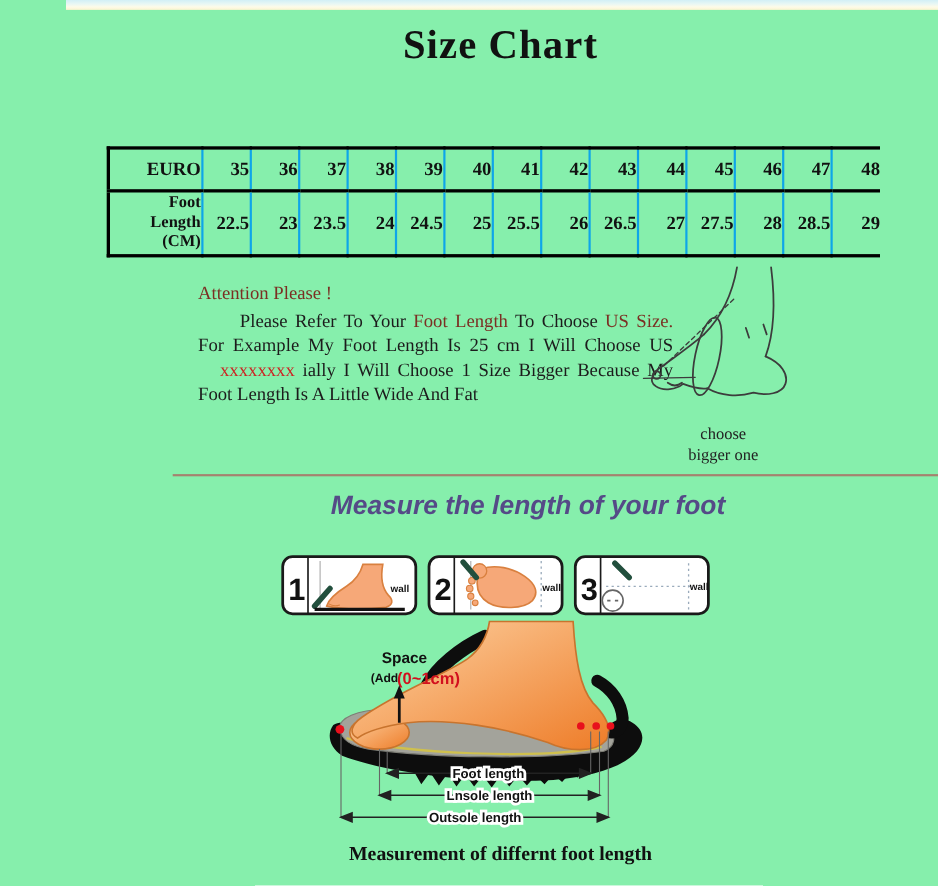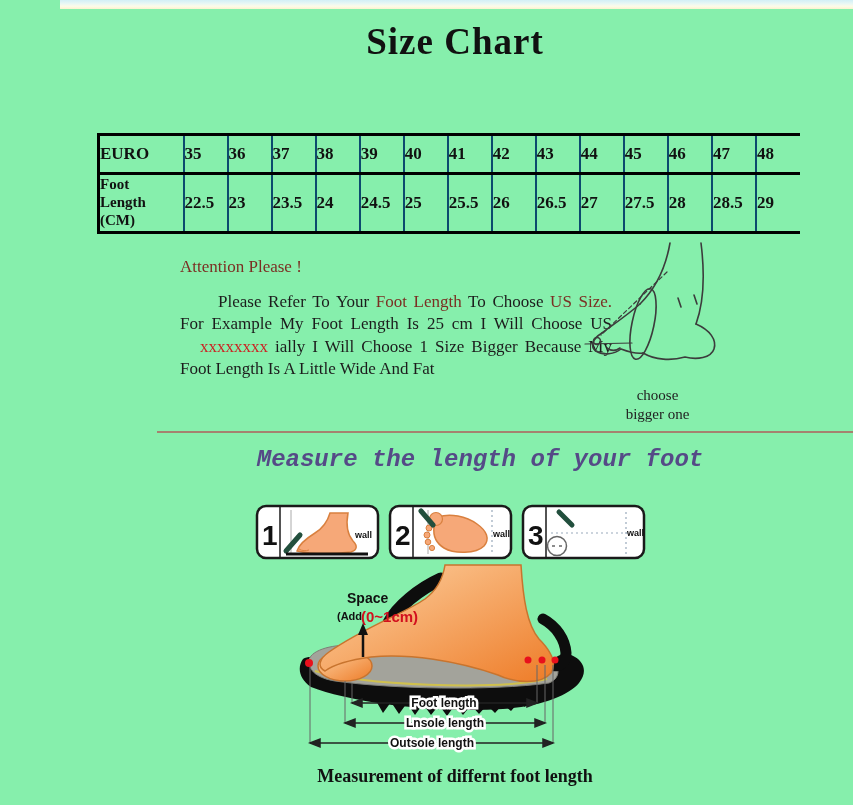"EURO" table.size td { border: 2px solid #0c4a6e -> 2px solid #0ea5e9; text-align: left -> right }
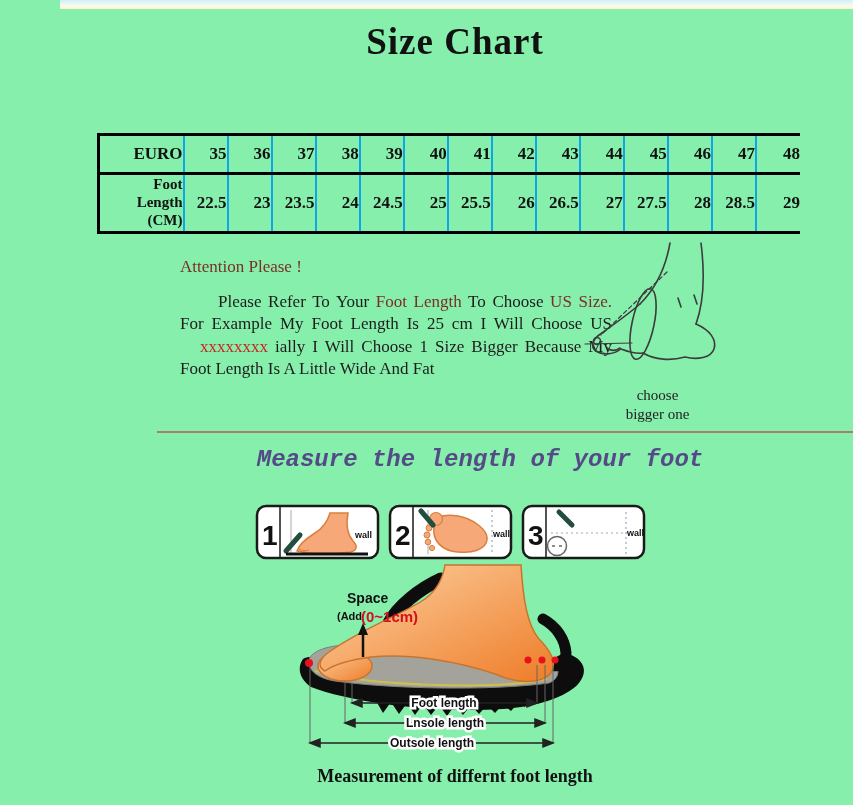"Attention Please !" .attn-head { margin-bottom: 12px -> 2px }
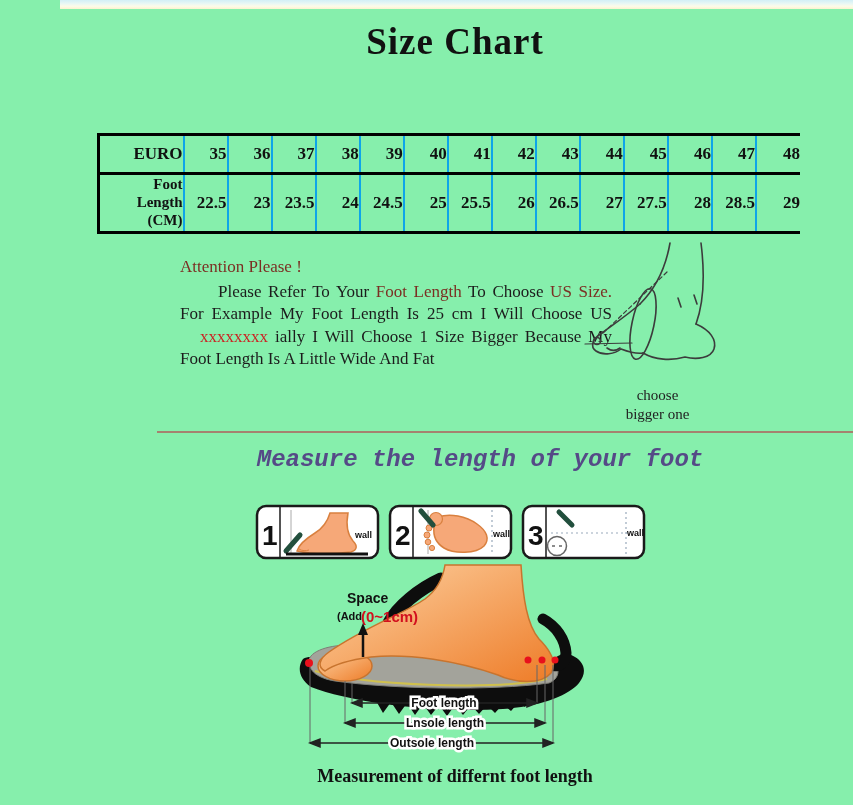"Measure the length of your" .measure { font-family: Liberation Mono, monospace -> Liberation Sans, sans-serif }
